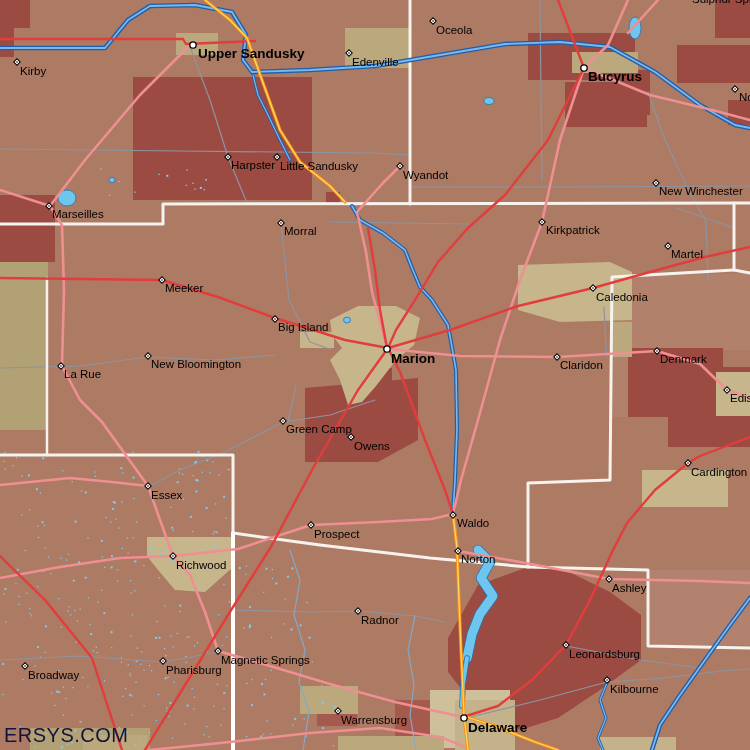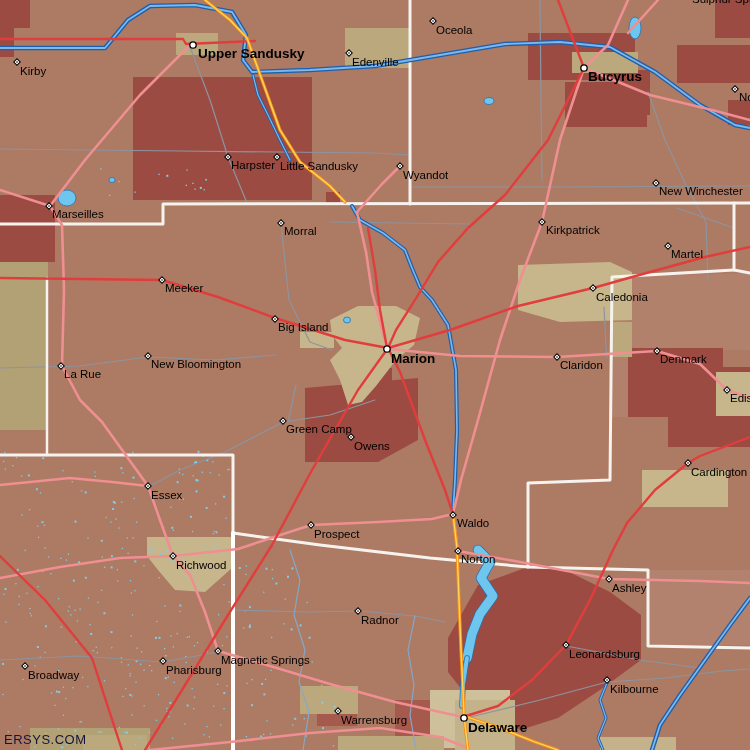"ERSYS.COM" #watermark { font-size: 13px -> 20px }
